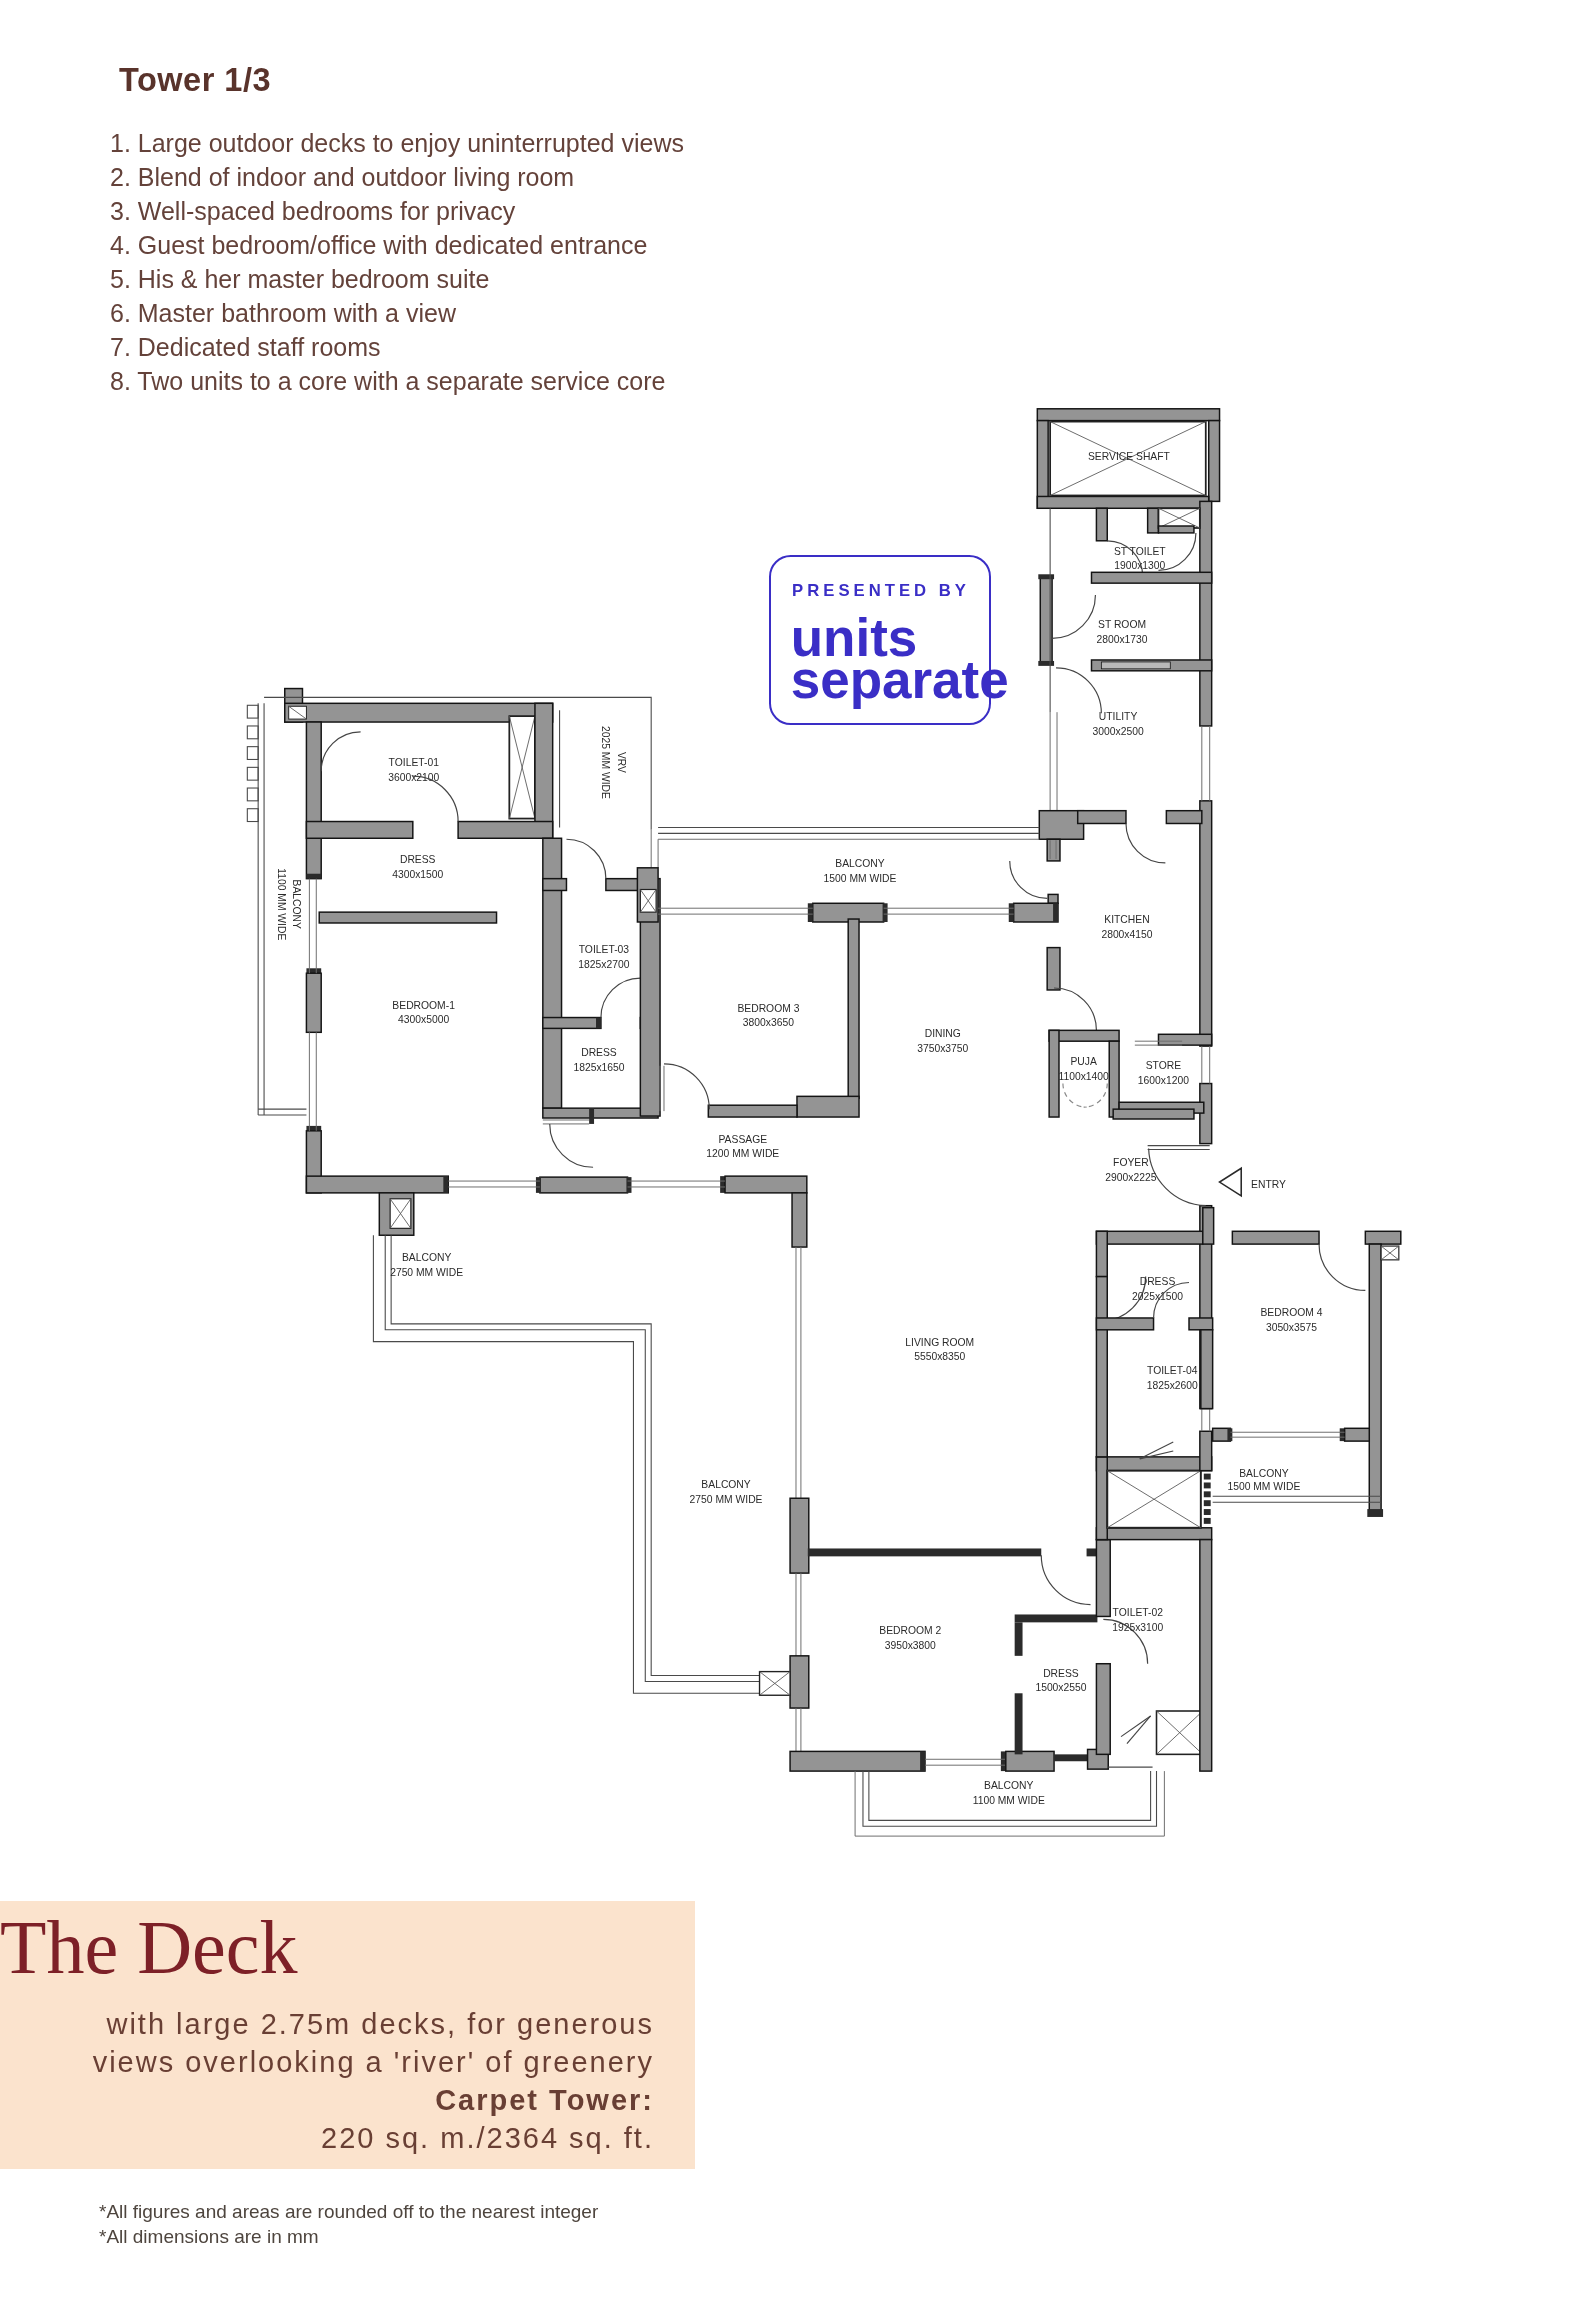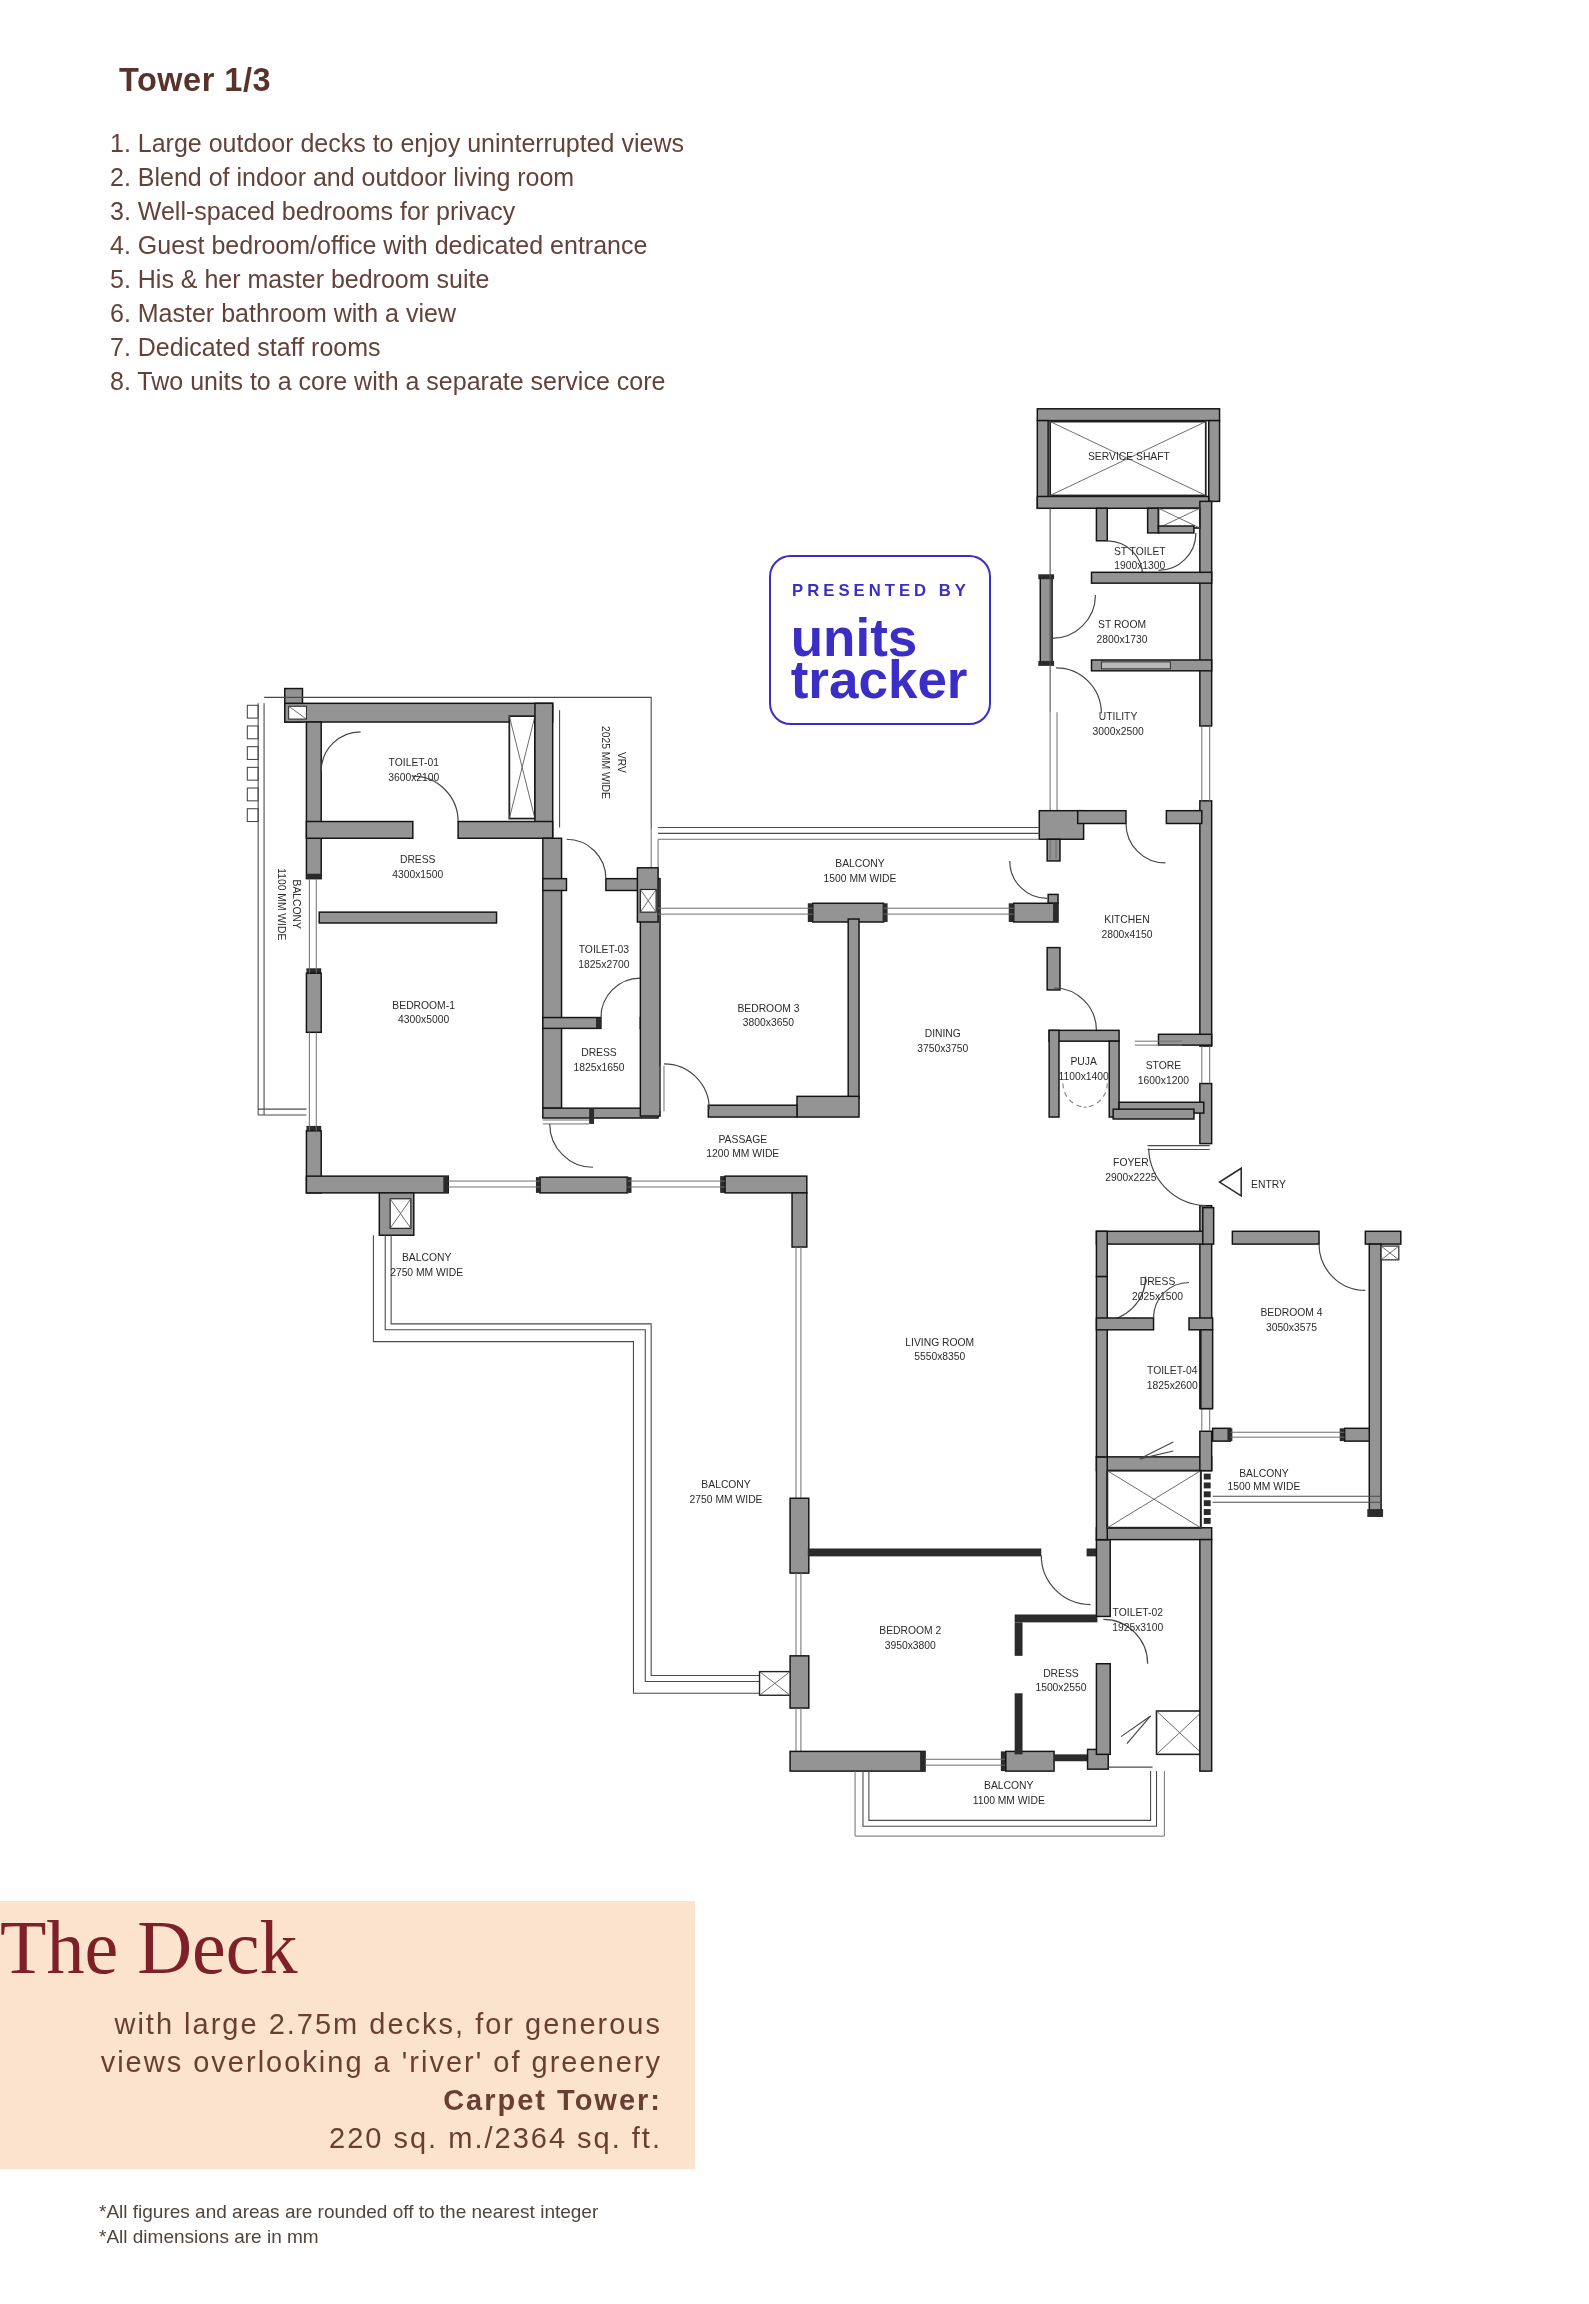"tracker" div.abs { text: tracker -> separate }
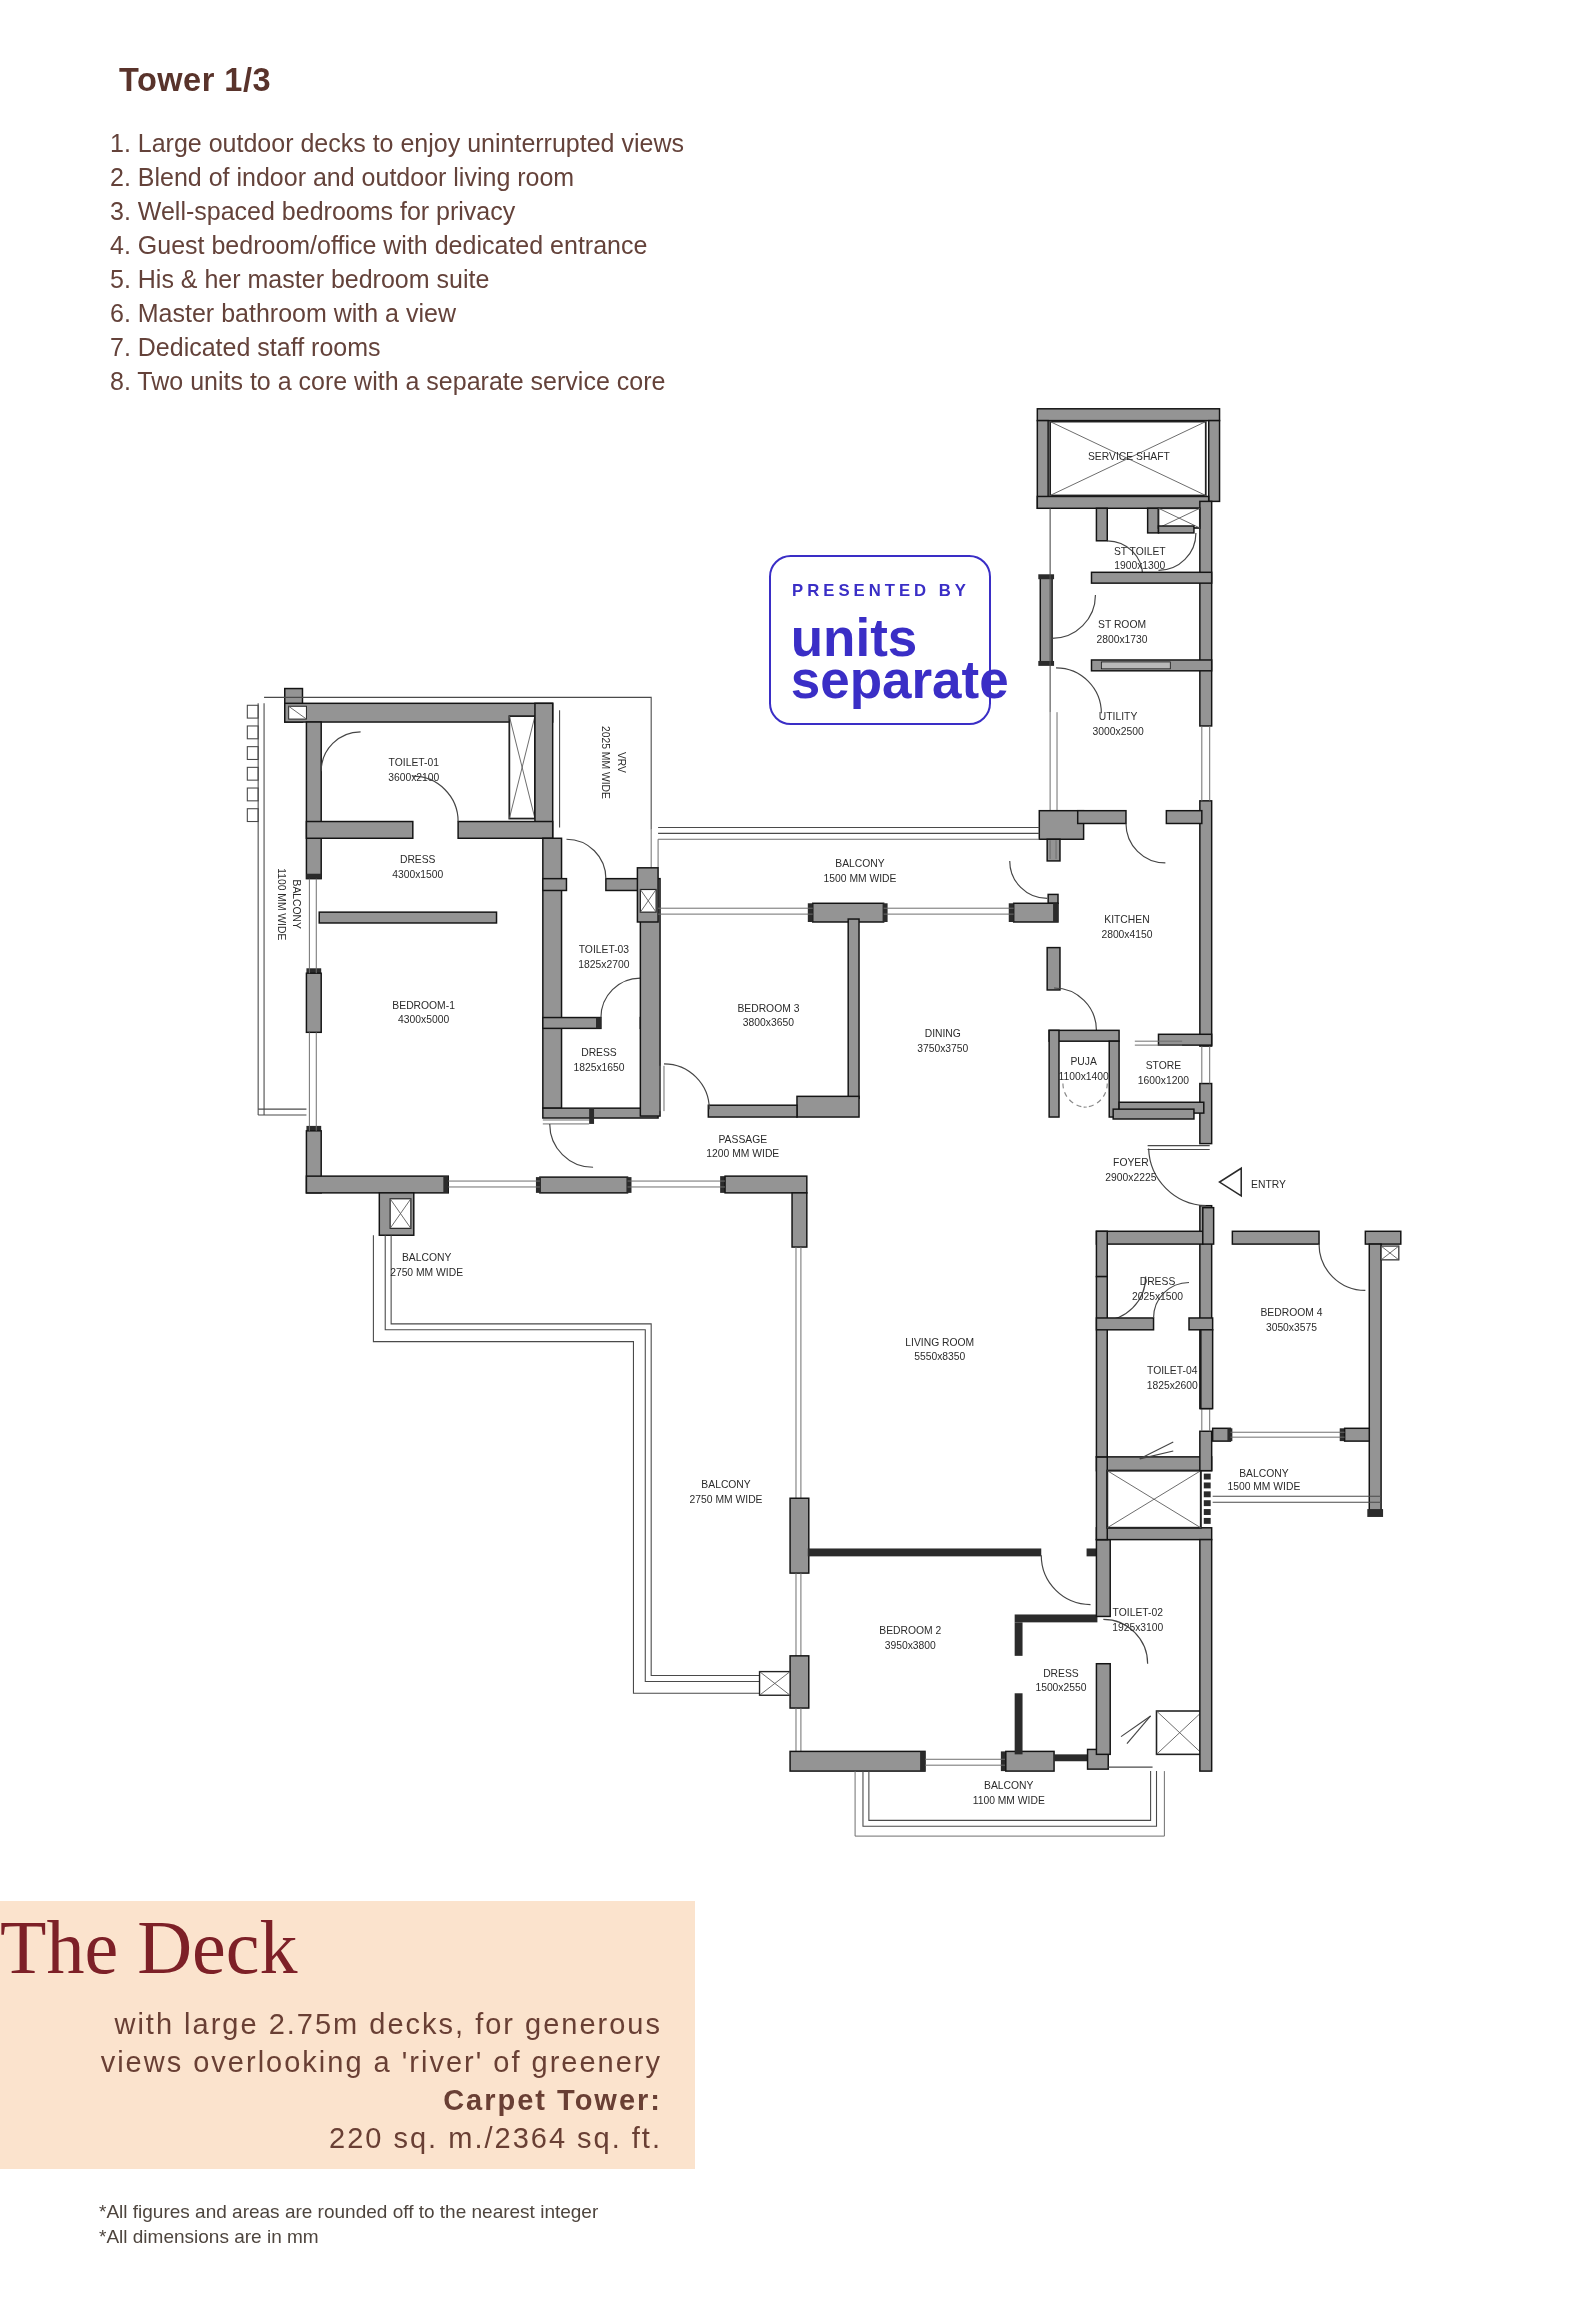"with large 2.75m decks, for" div.abs { padding-left: 8px -> none }
